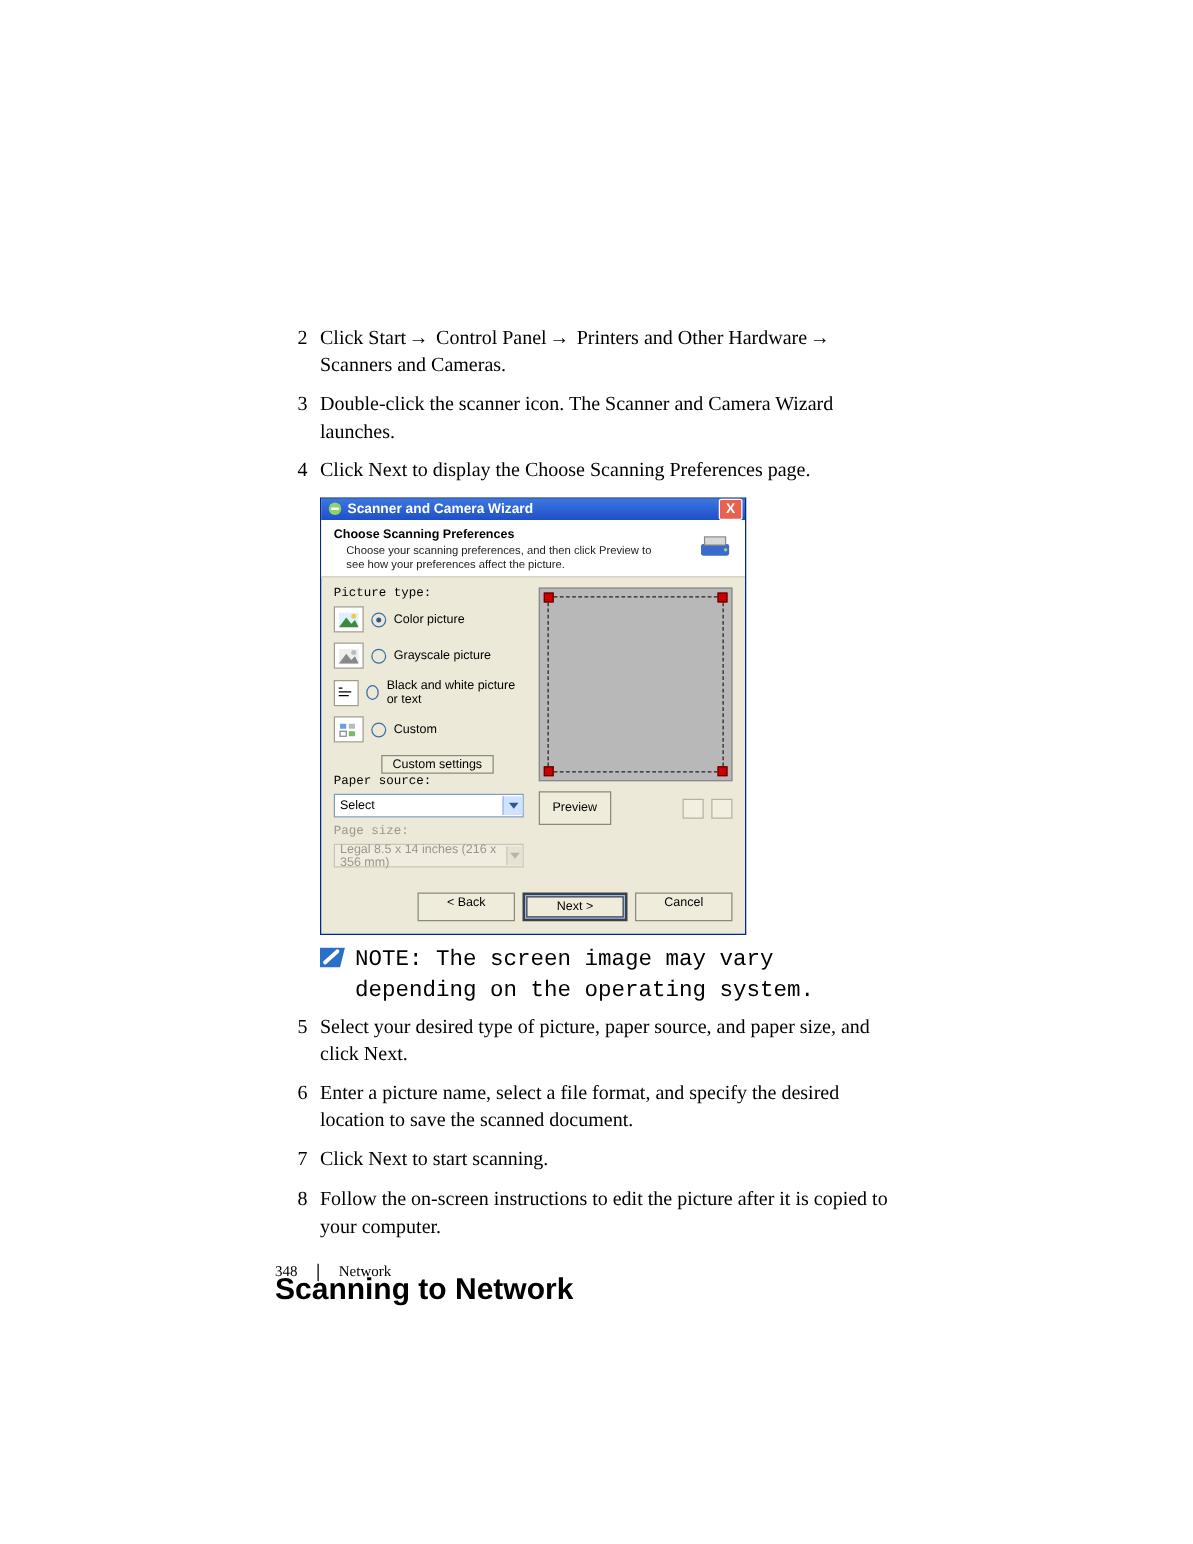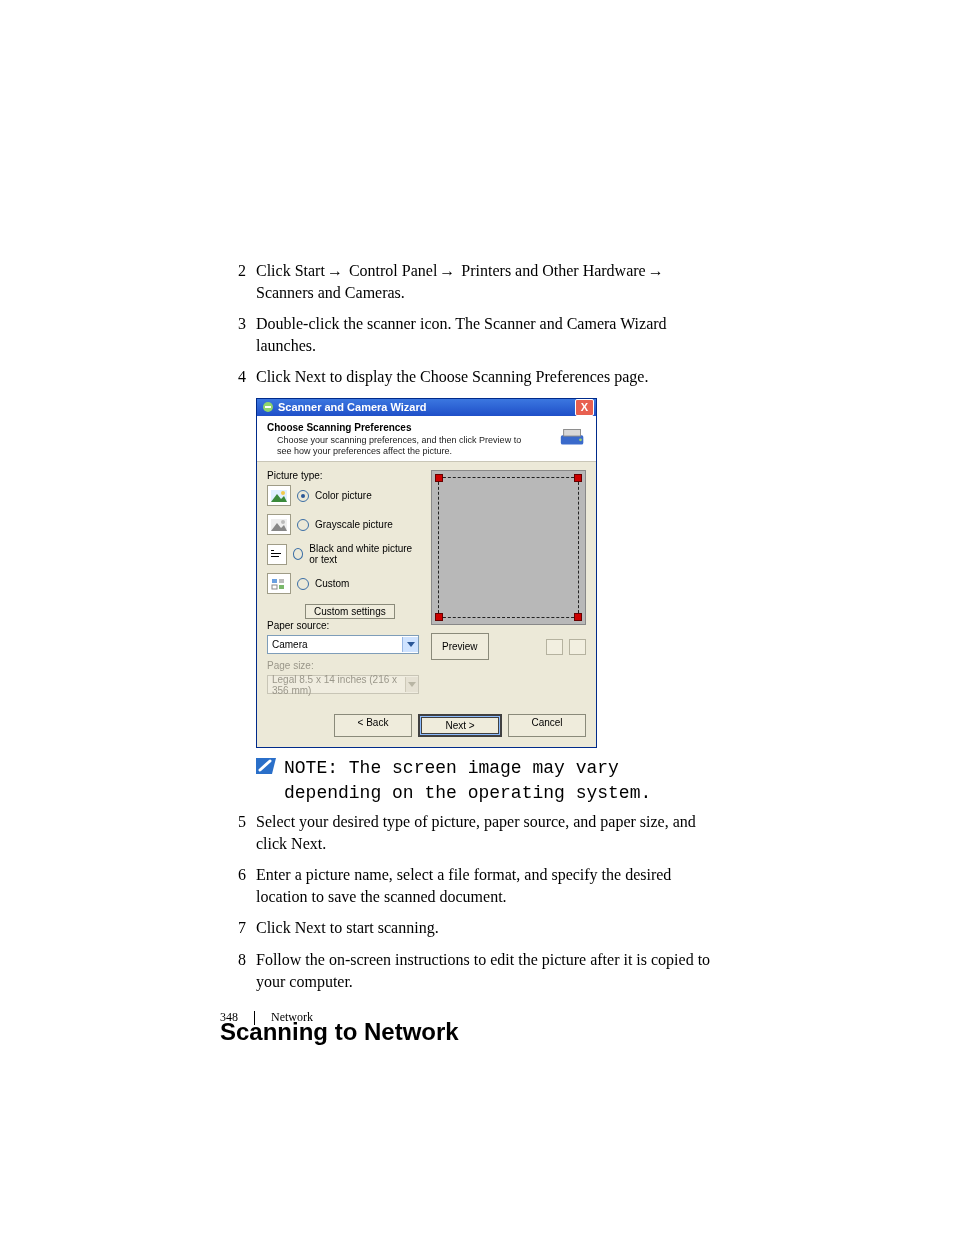"Picture type:" .lbl { font-family: none -> Liberation Mono, monospace }
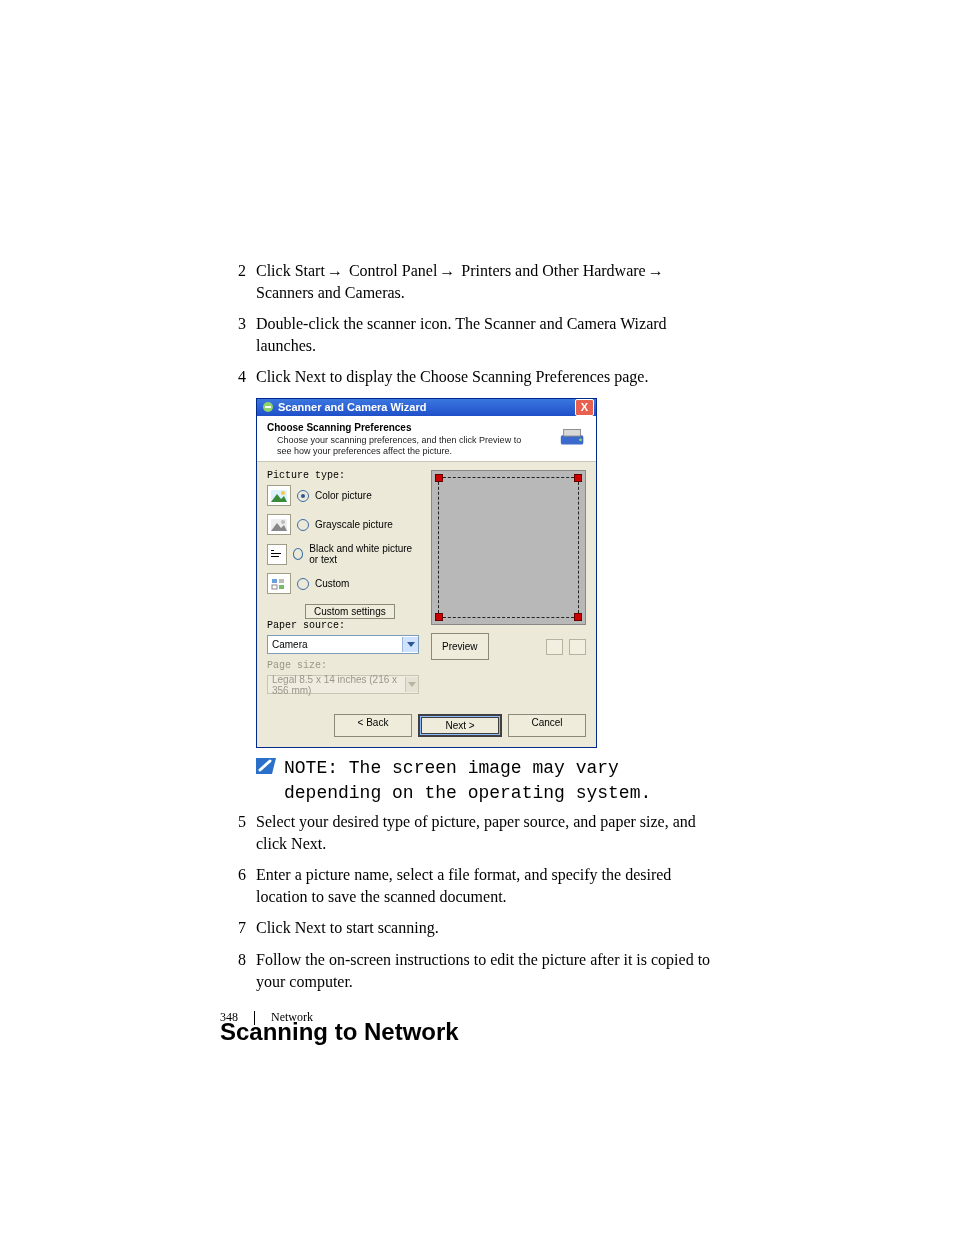"Camera" span { text: Camera -> Select }
